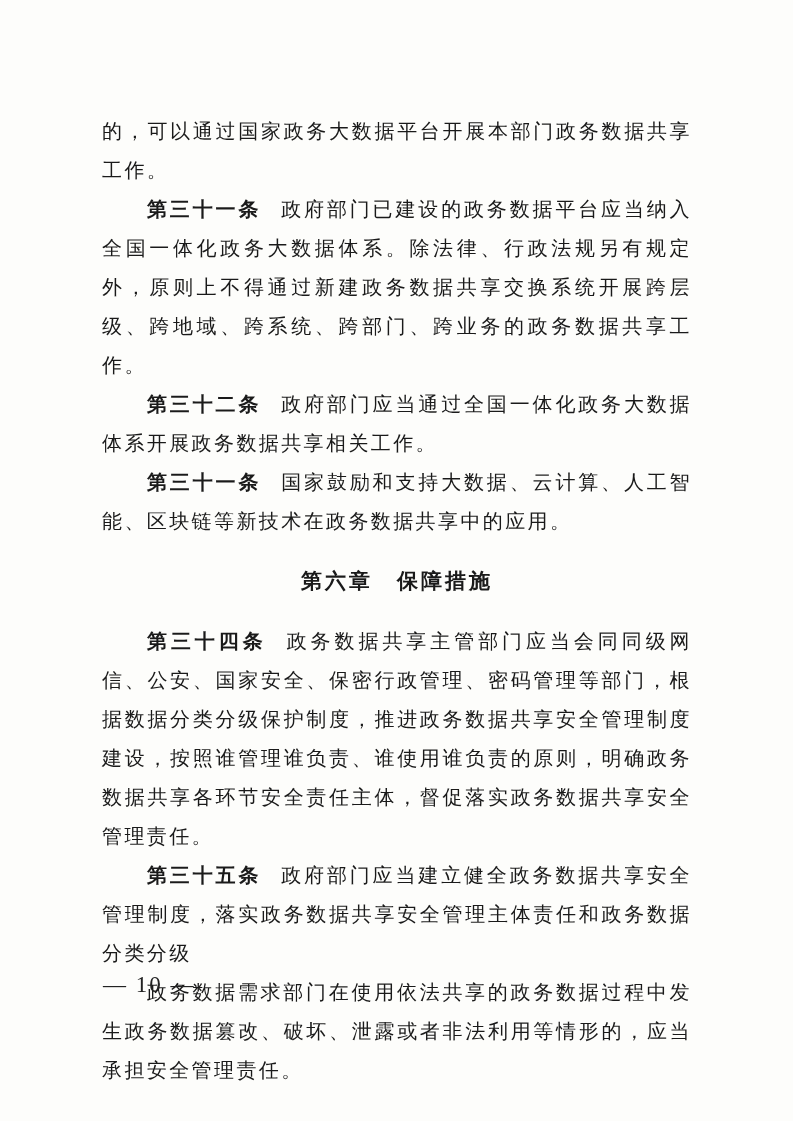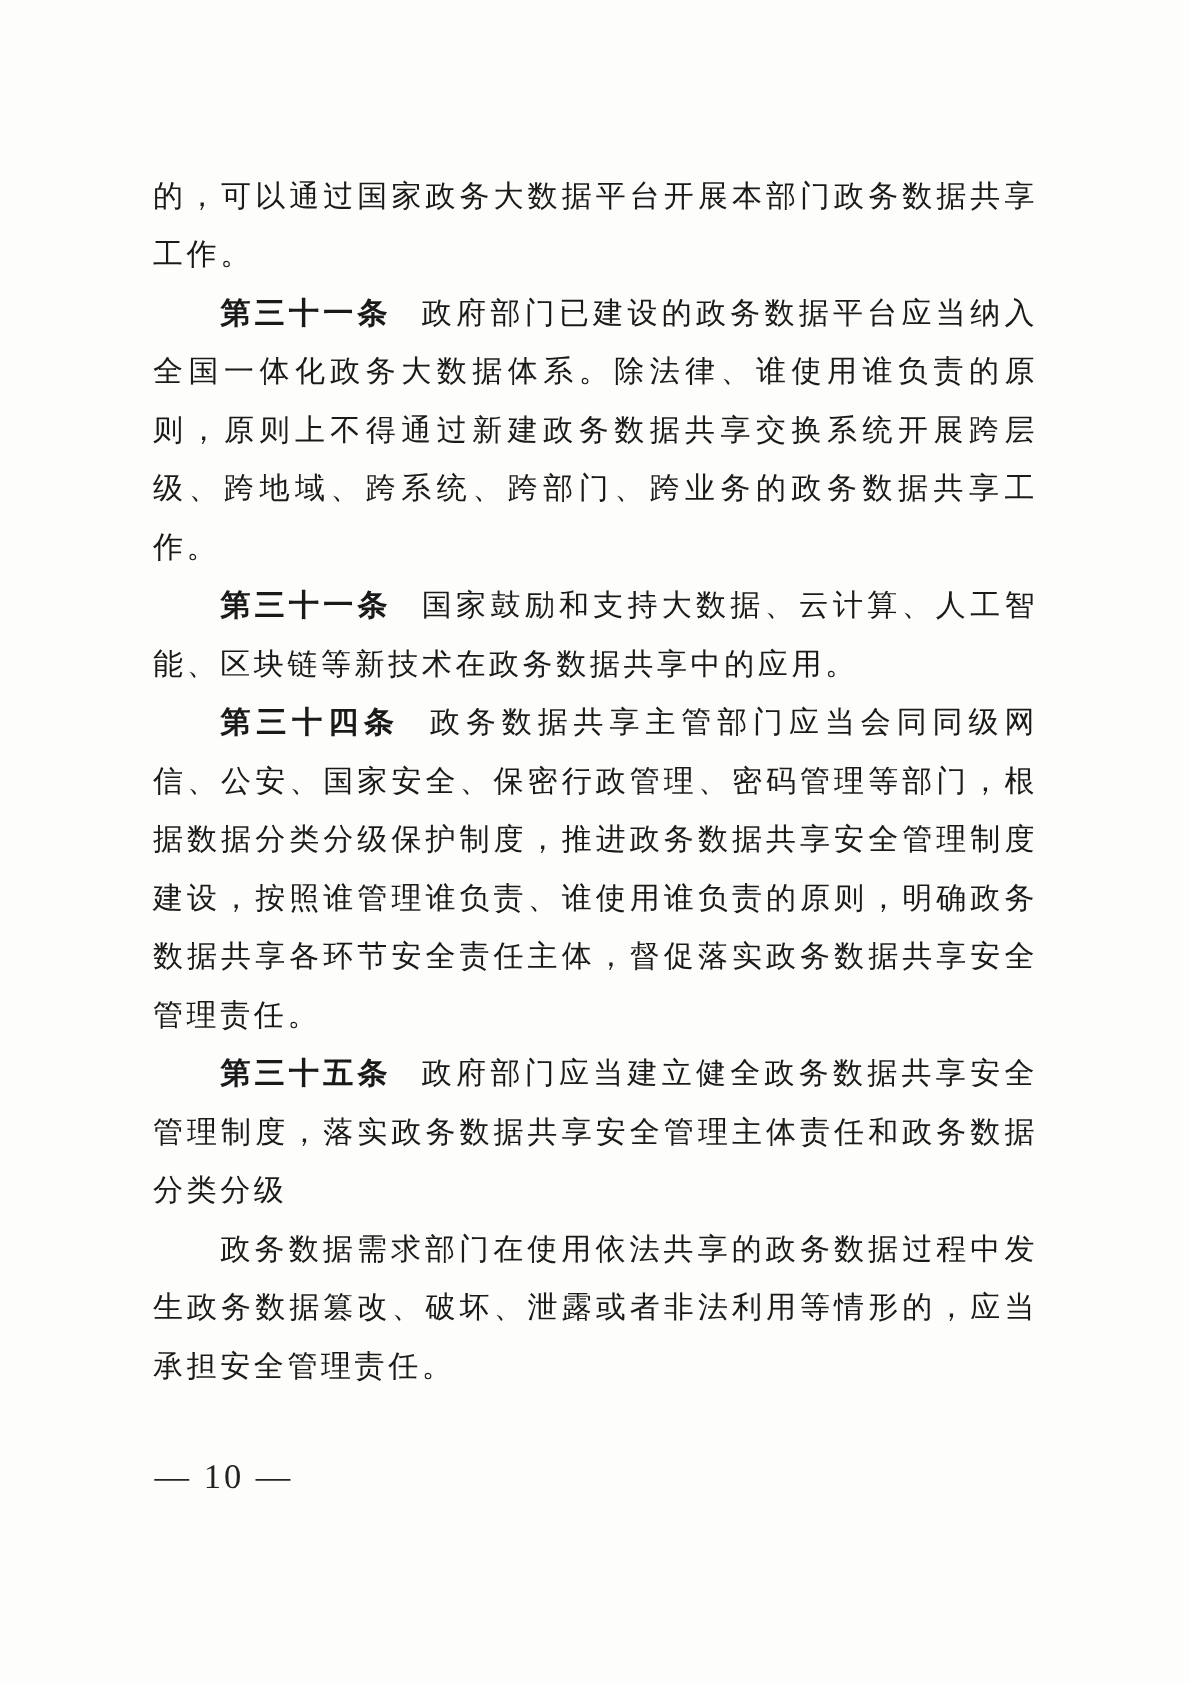"政府部门已建设的政务数据平台应当纳入全国一体化政务大数据体系。除法律、谁使用谁负" span { text: 谁使用谁负责的原则 -> 行政法规另有规定外 }
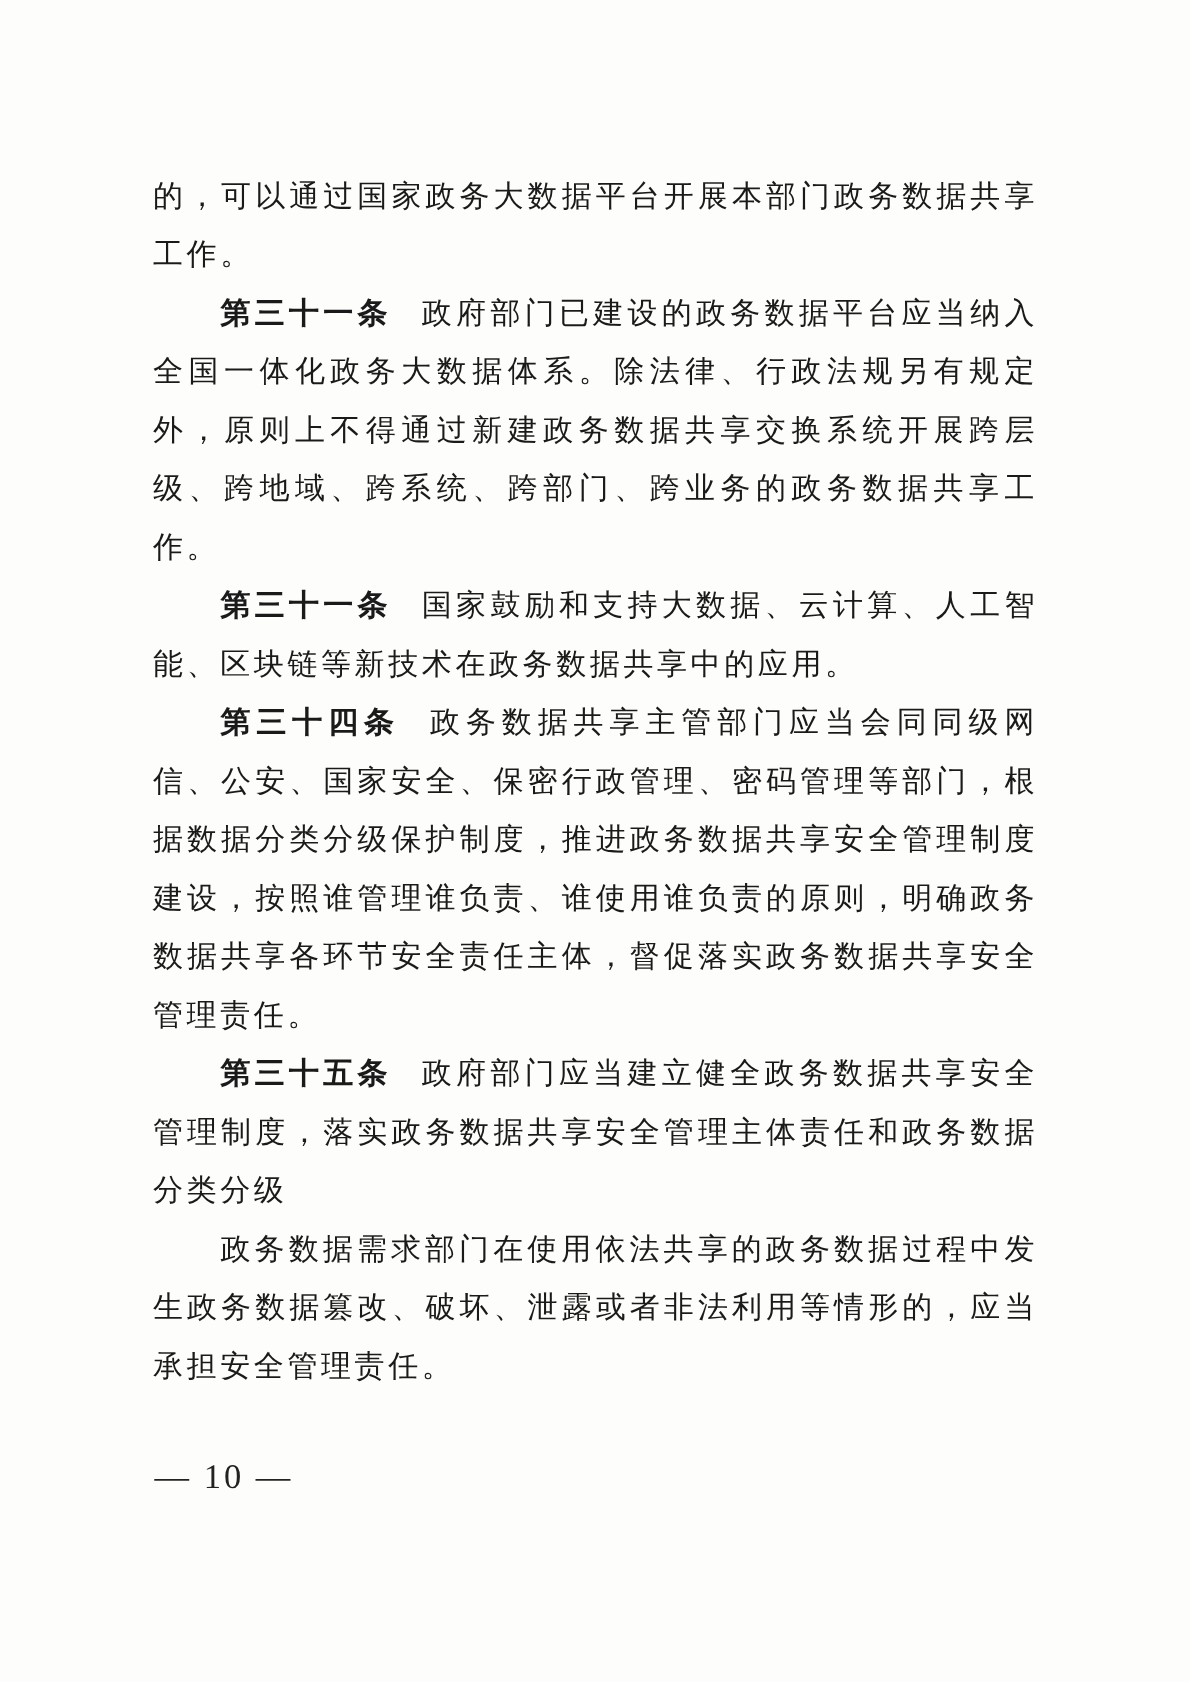"第三十二条 政府部门应当通过全国一体化政务大数据体系开展政务数据共享相关工作。" p.para { html: none -> <p> <span>第三十二条</span><span>政府部门应当通过全国一体化政务大数据体系开展政务数据共享相关工作。</span> </p> }
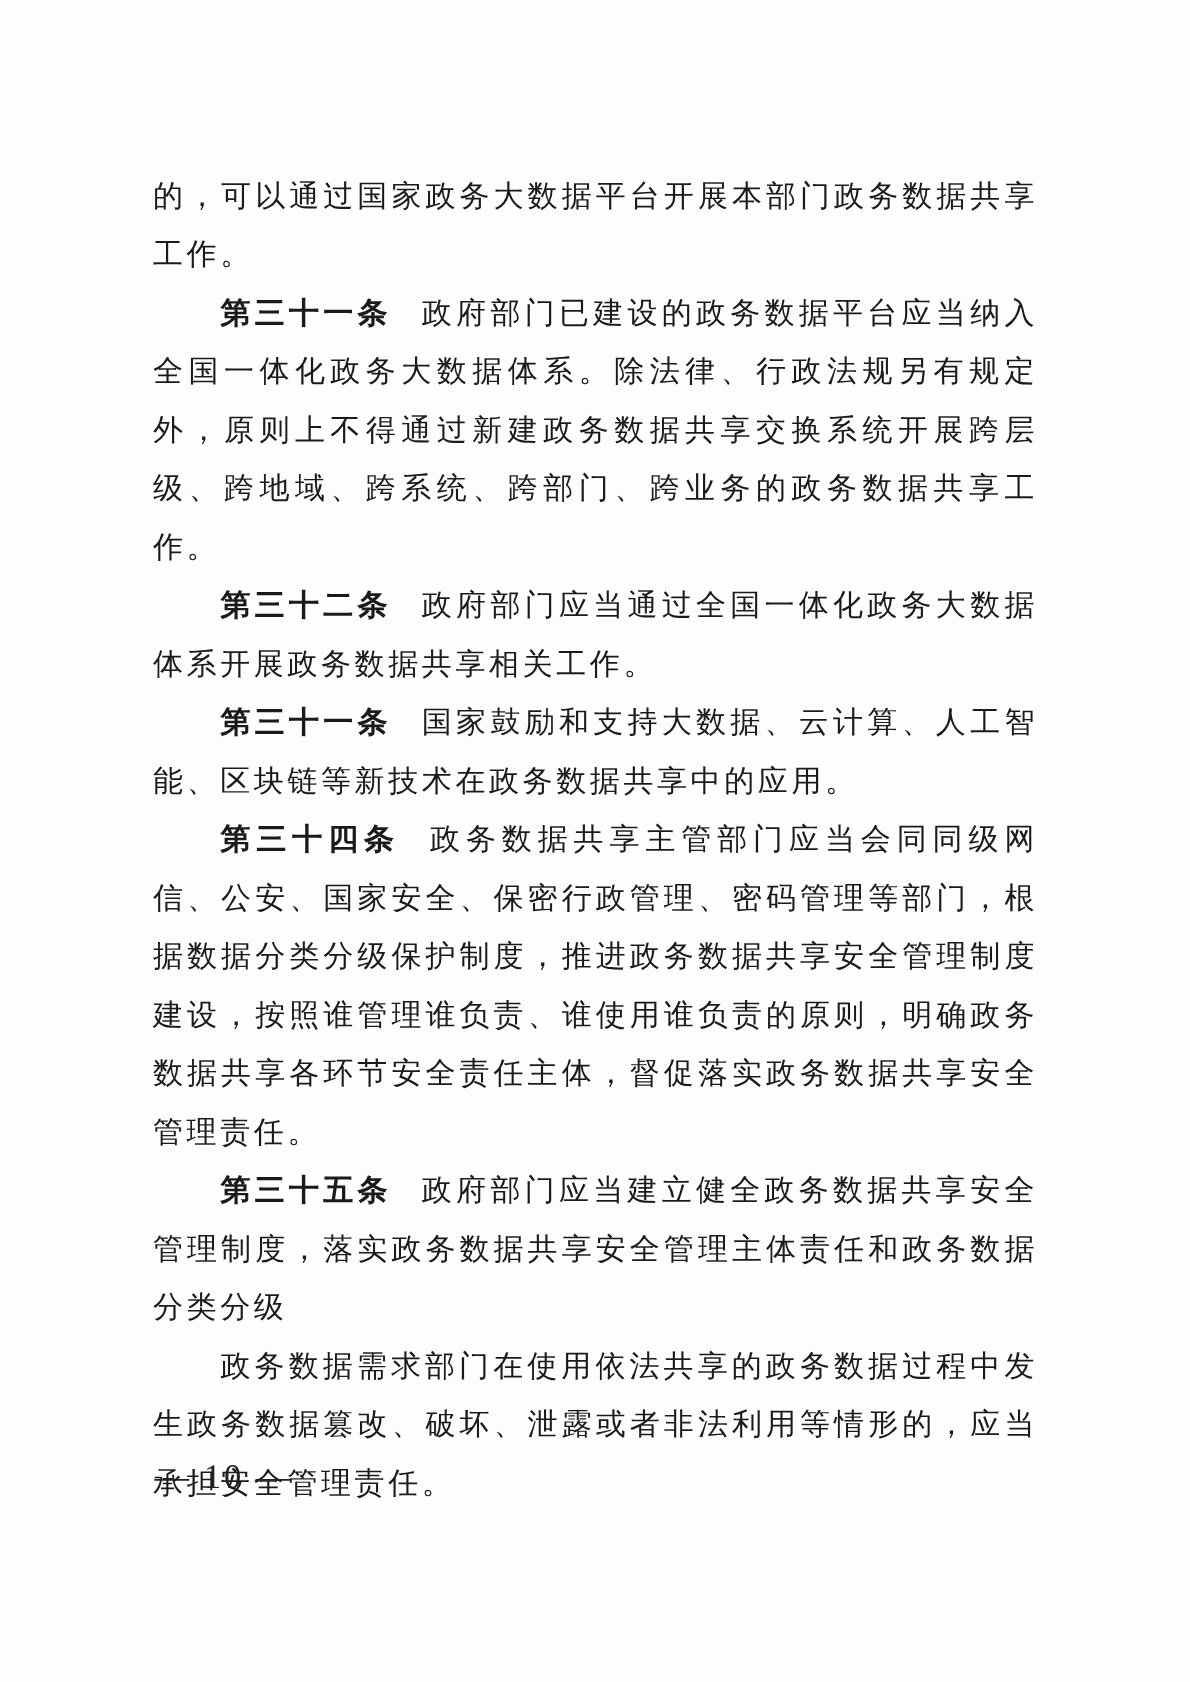"第六章 保障措施" h2.chapter { html: none -> <h2>第六章 保障措施</h2> }
